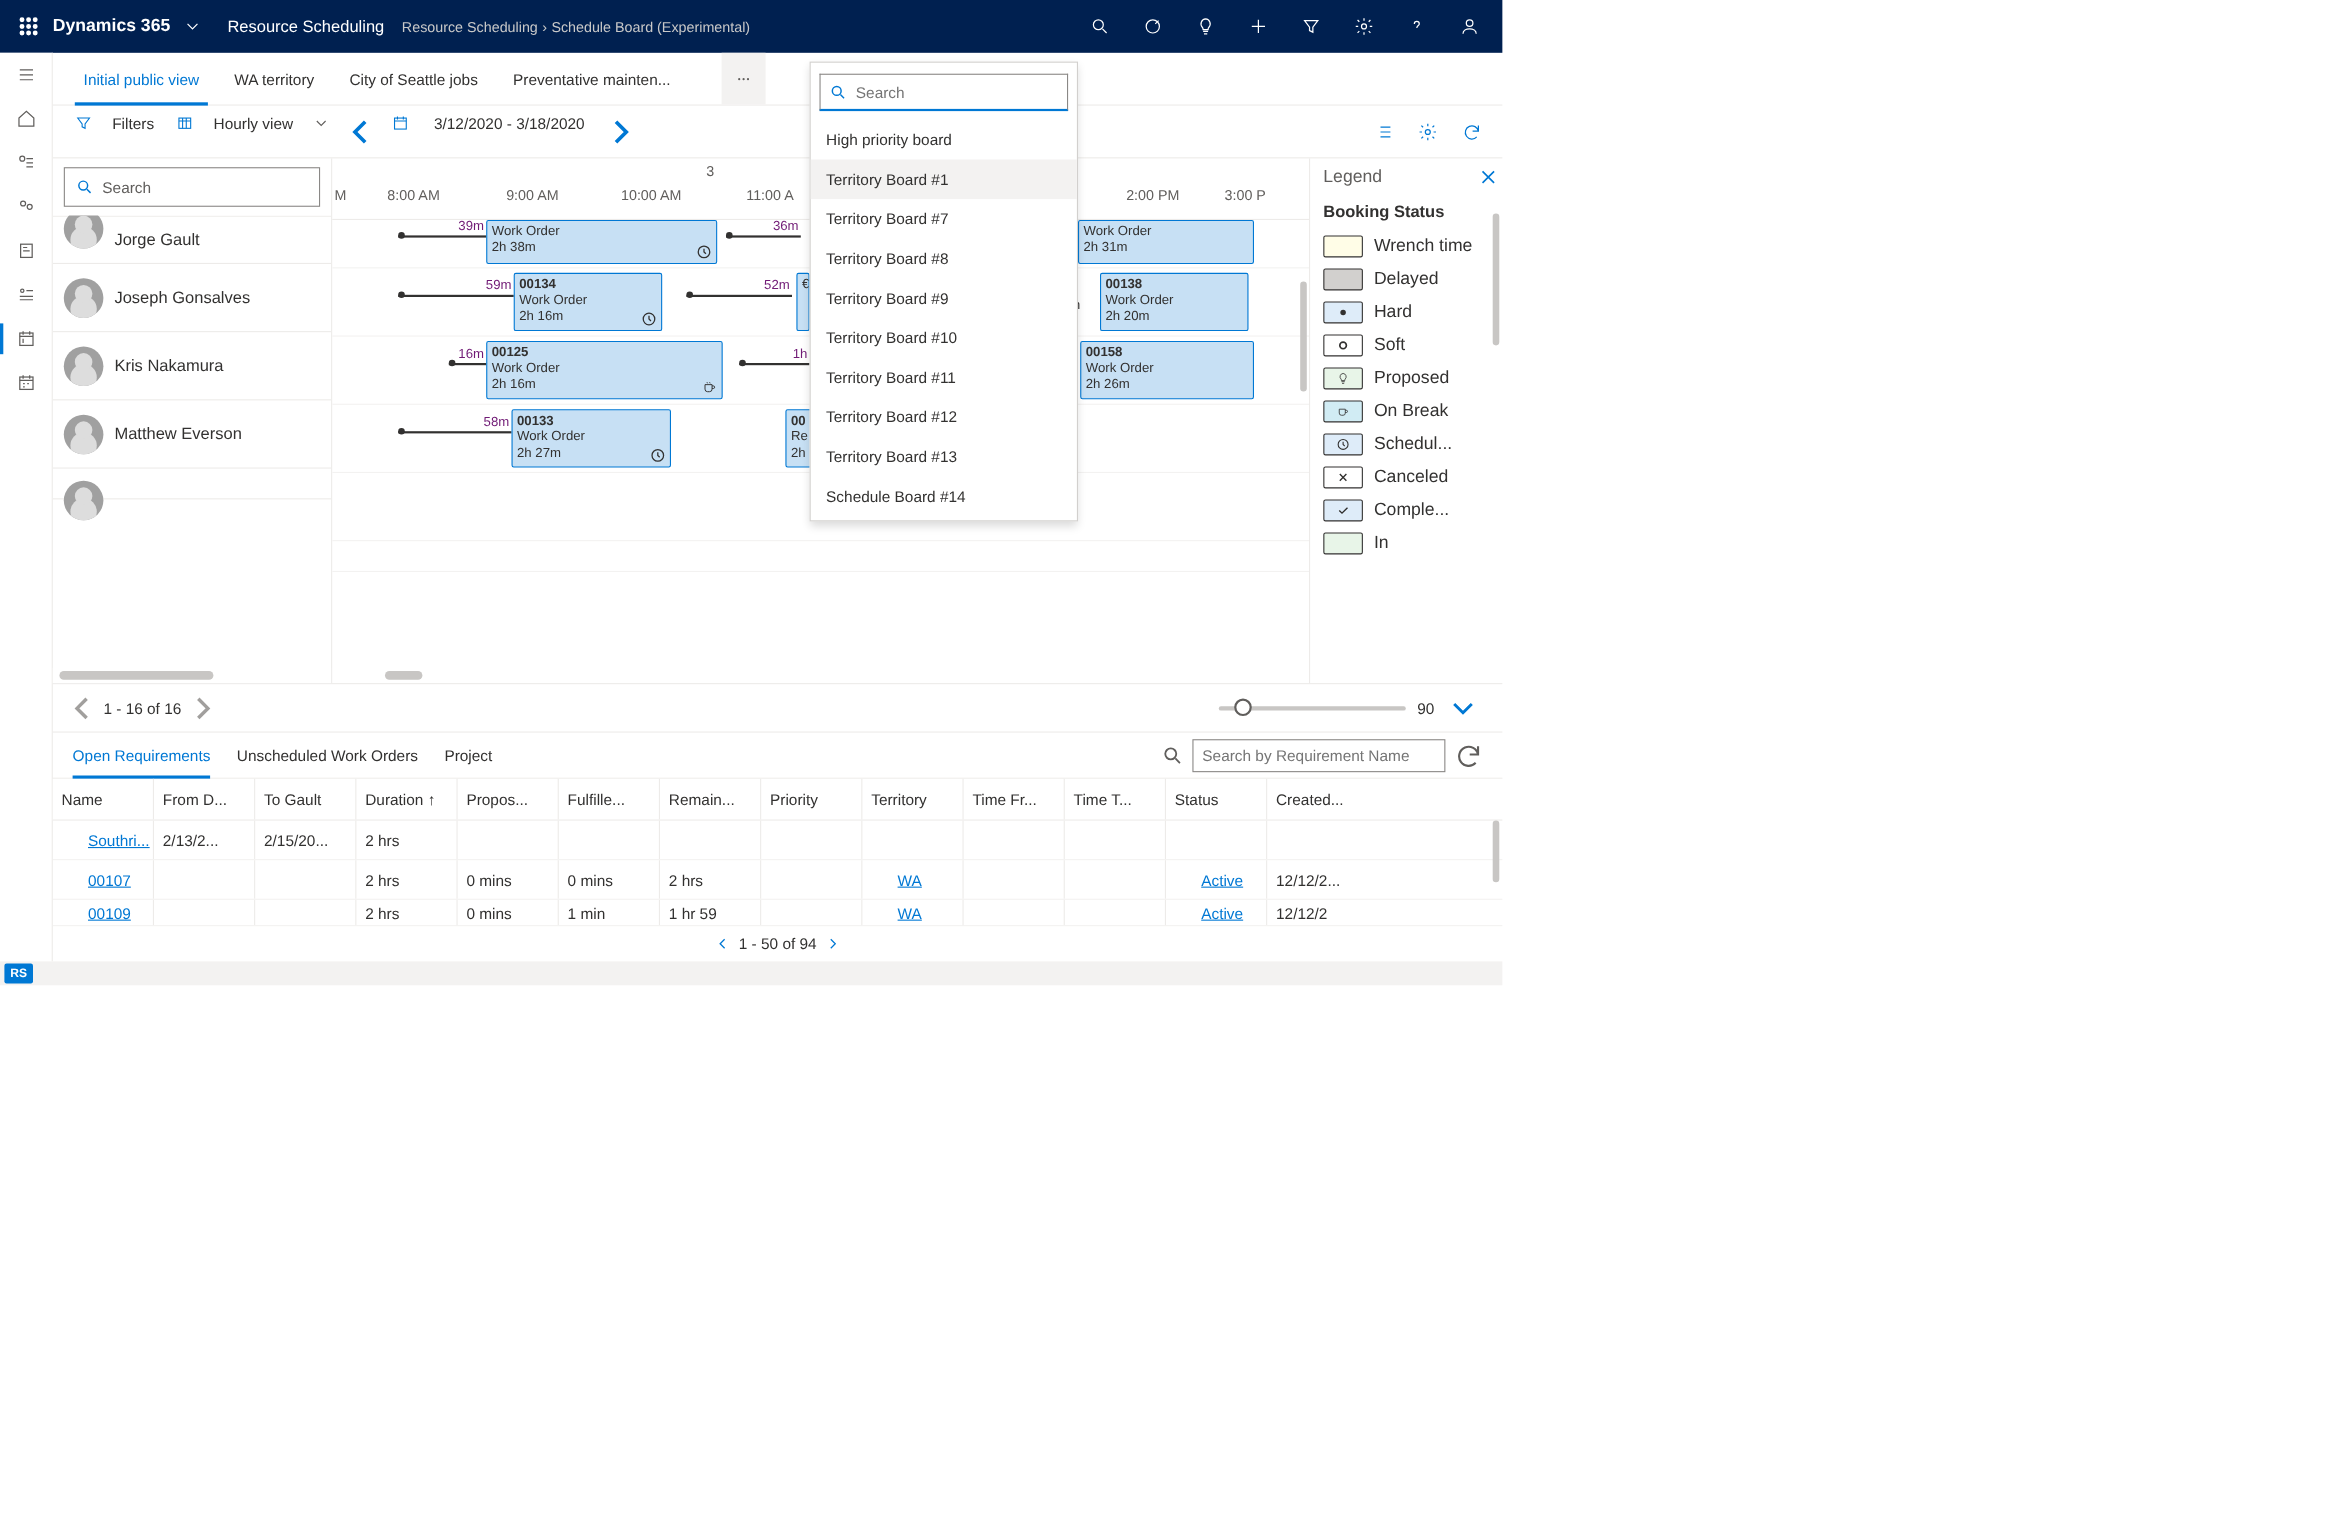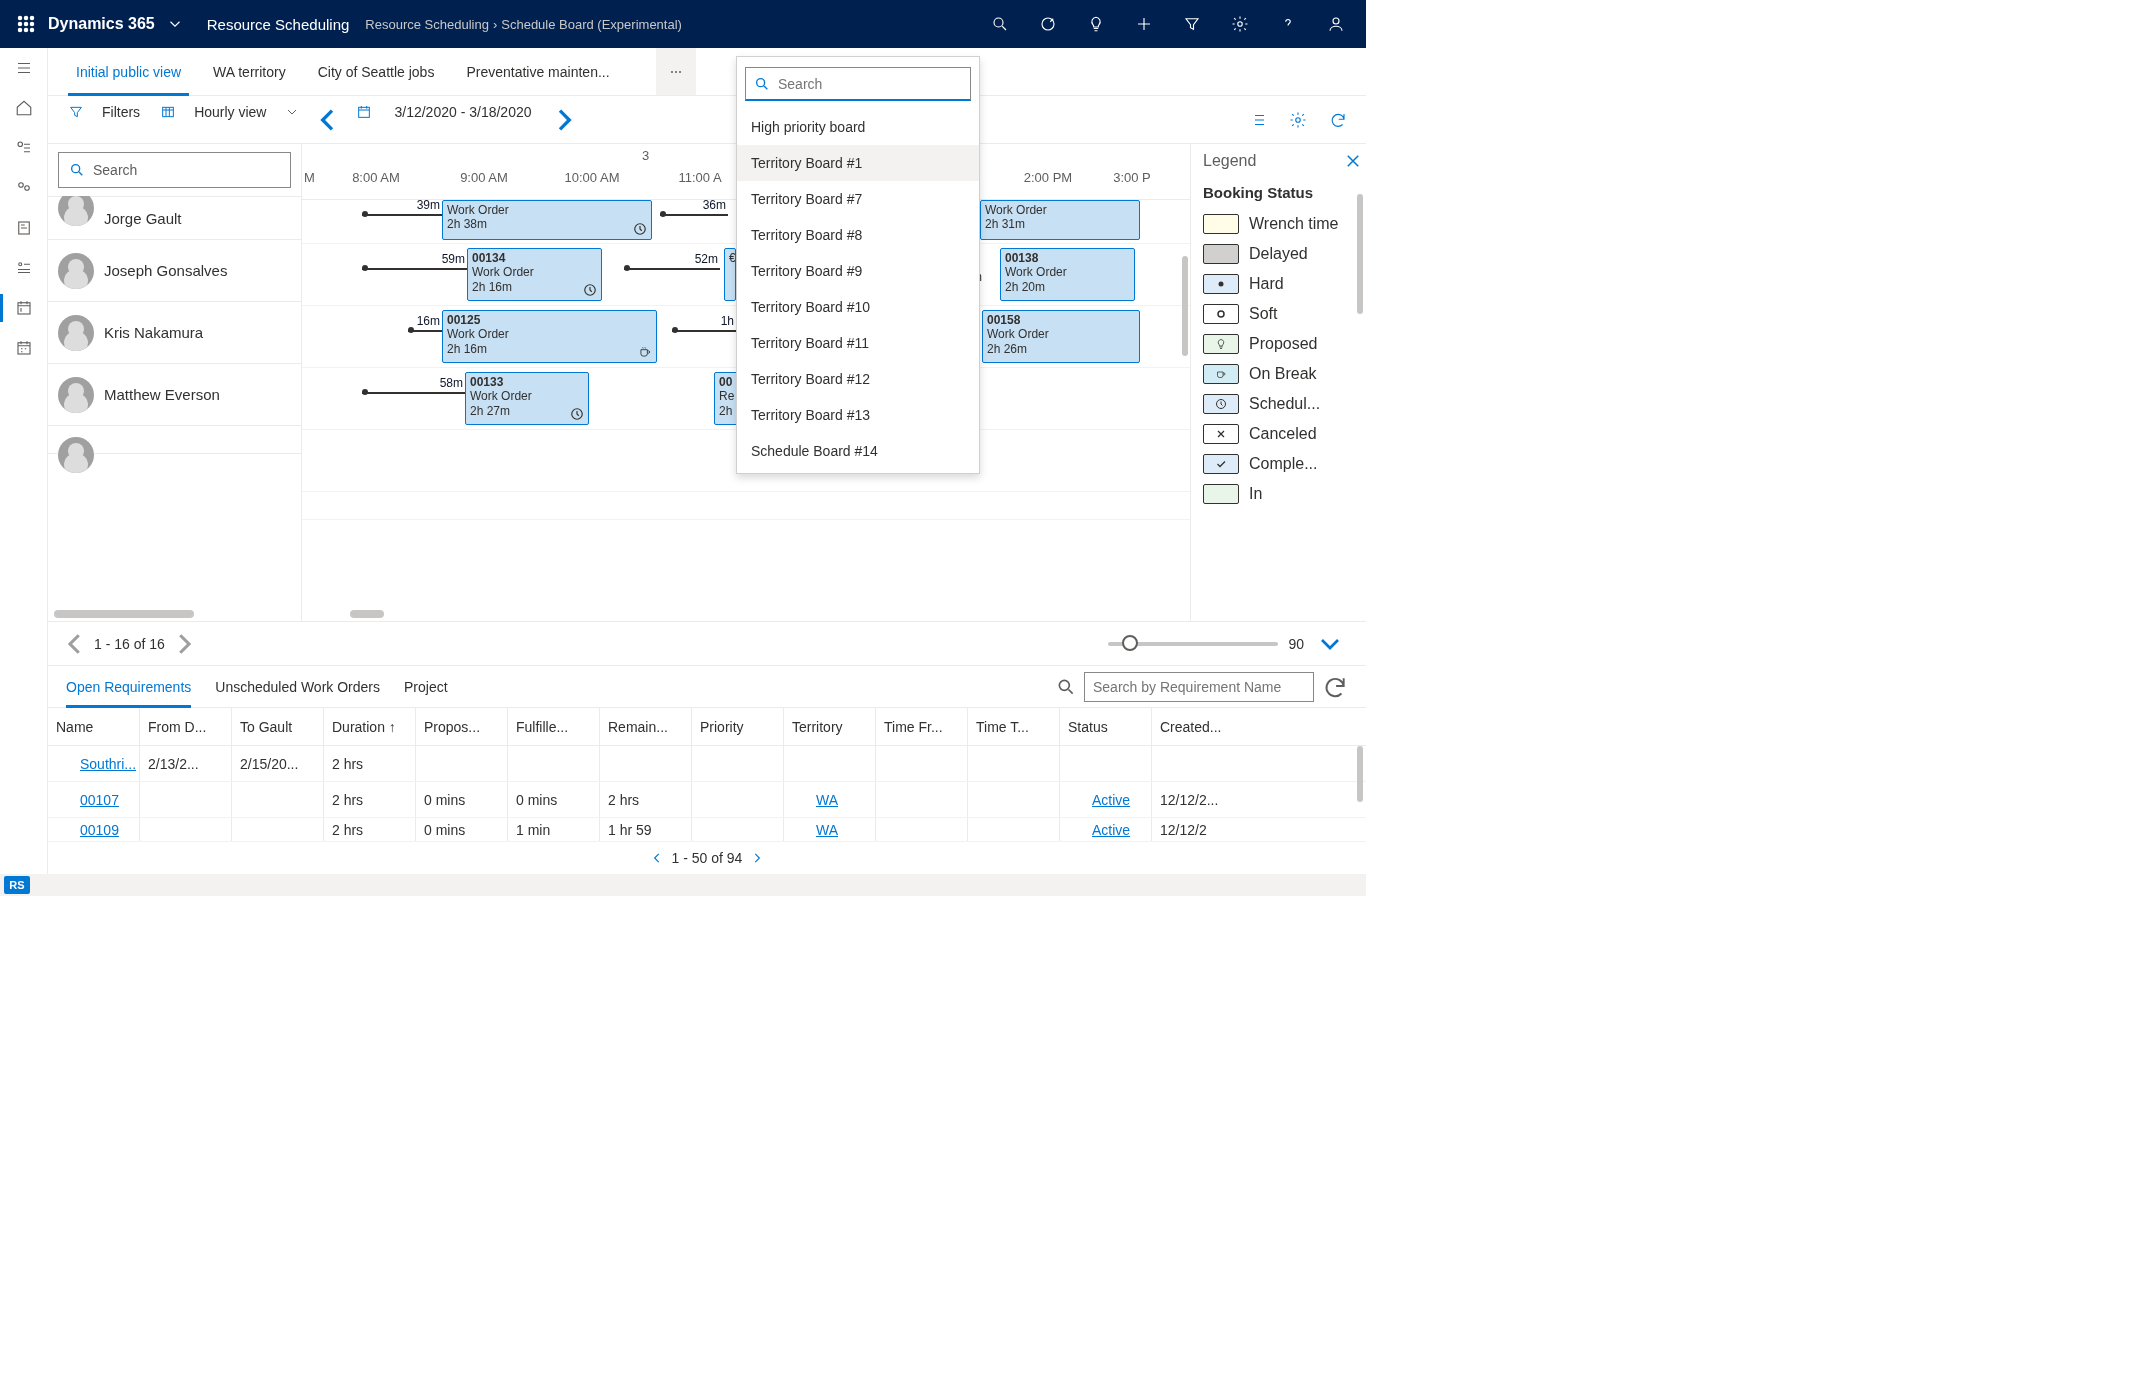"39m" .travel .t-label { color: #0f172a -> #701a75 }
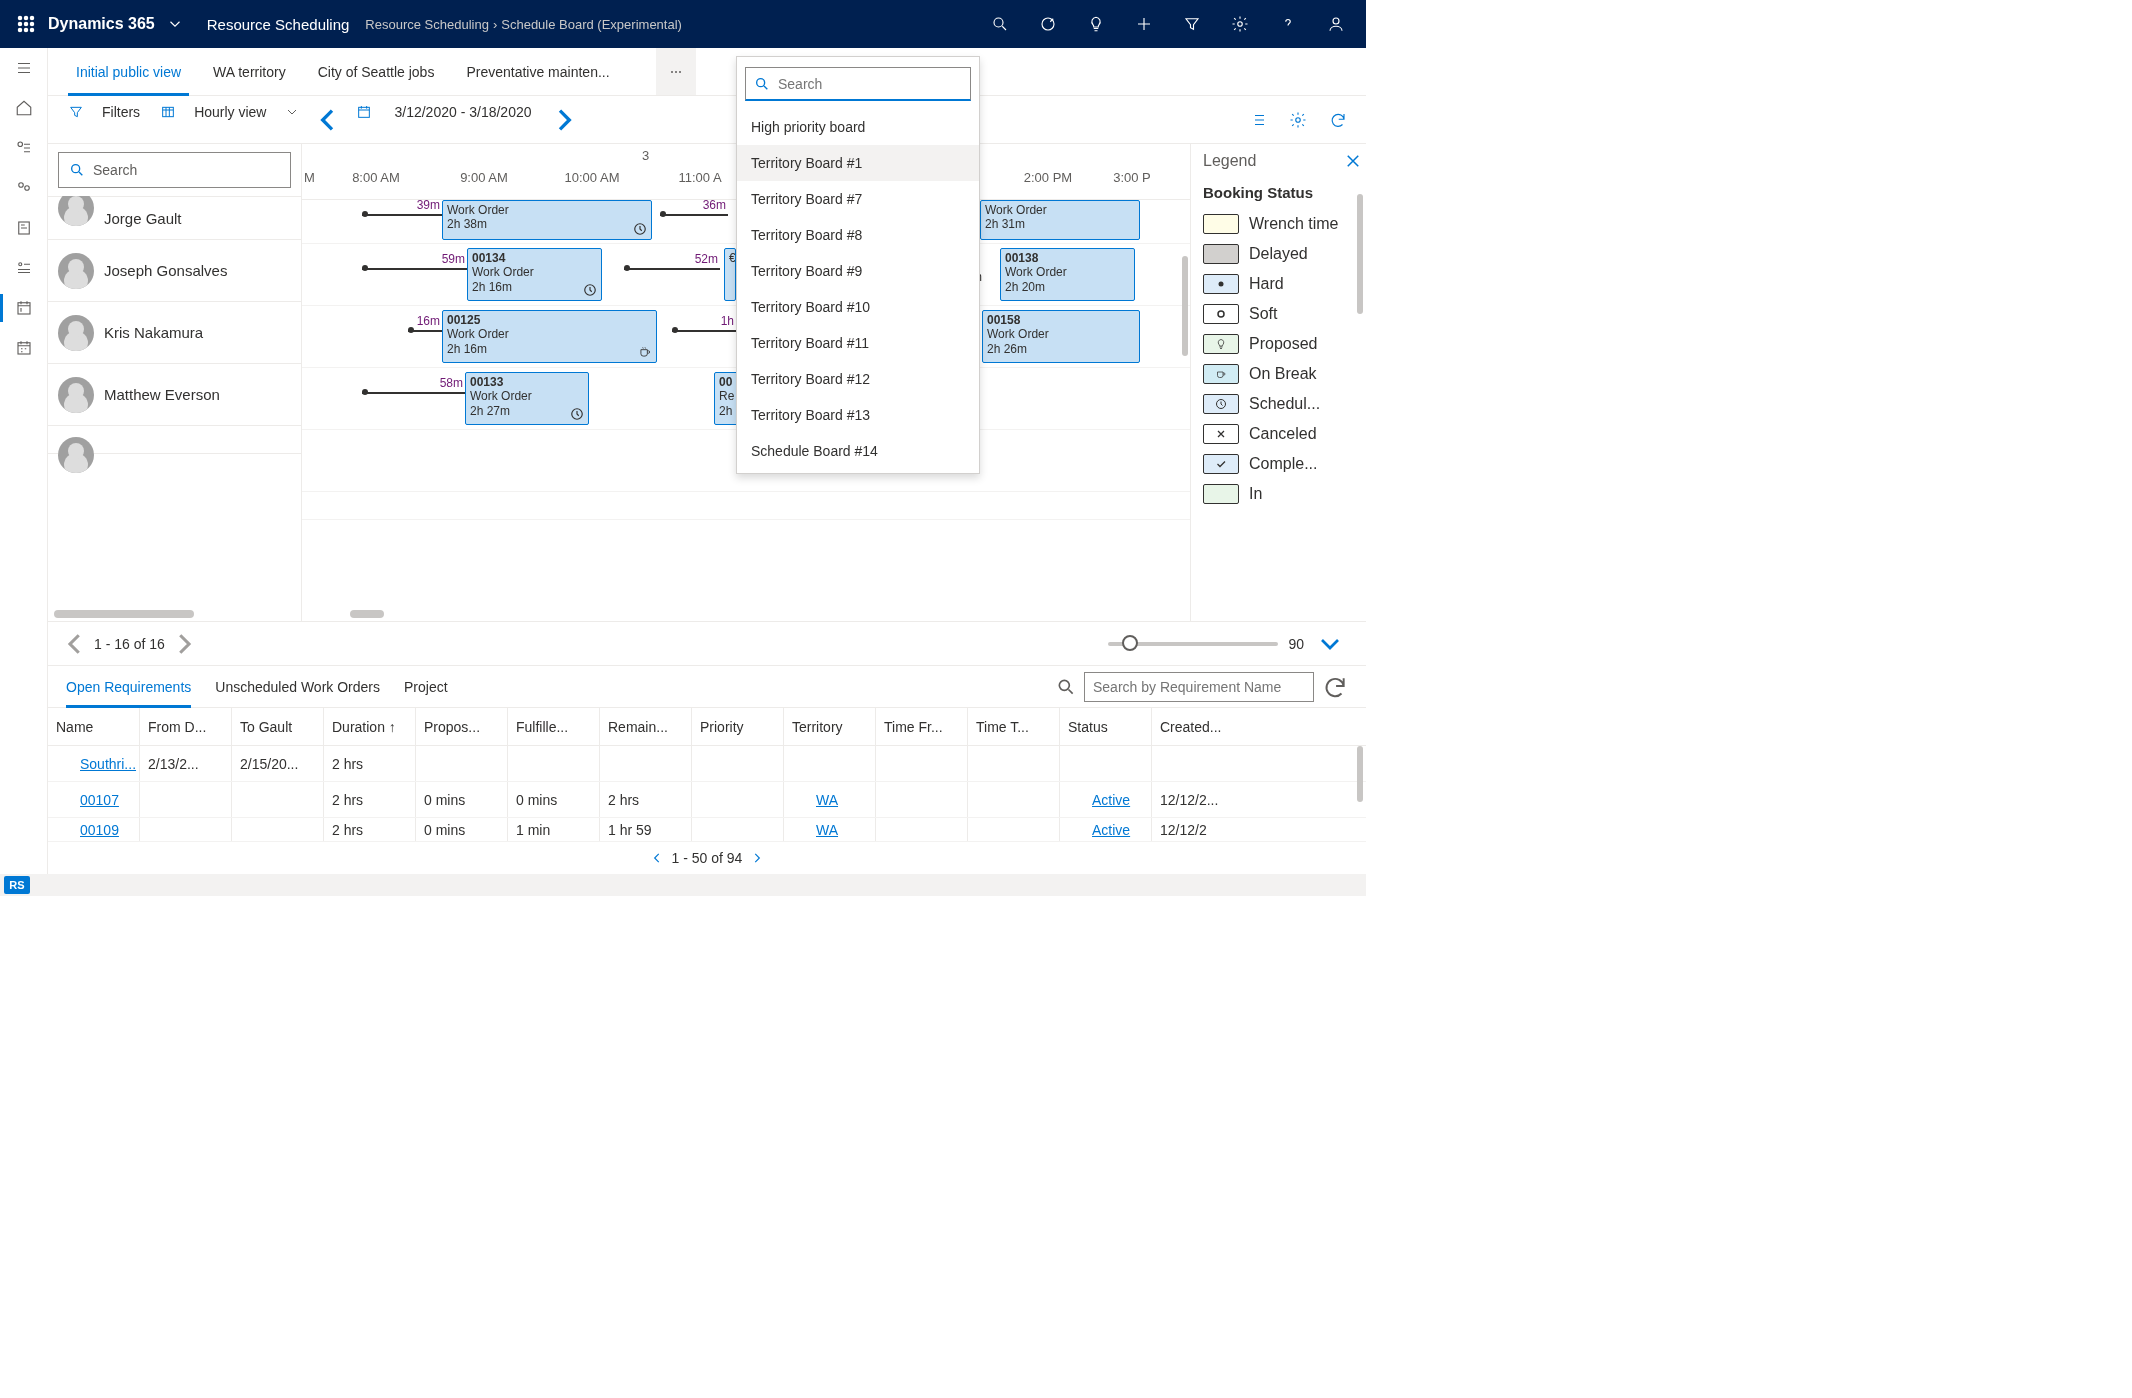"00133" div.booking { width: 124px -> 145px }
